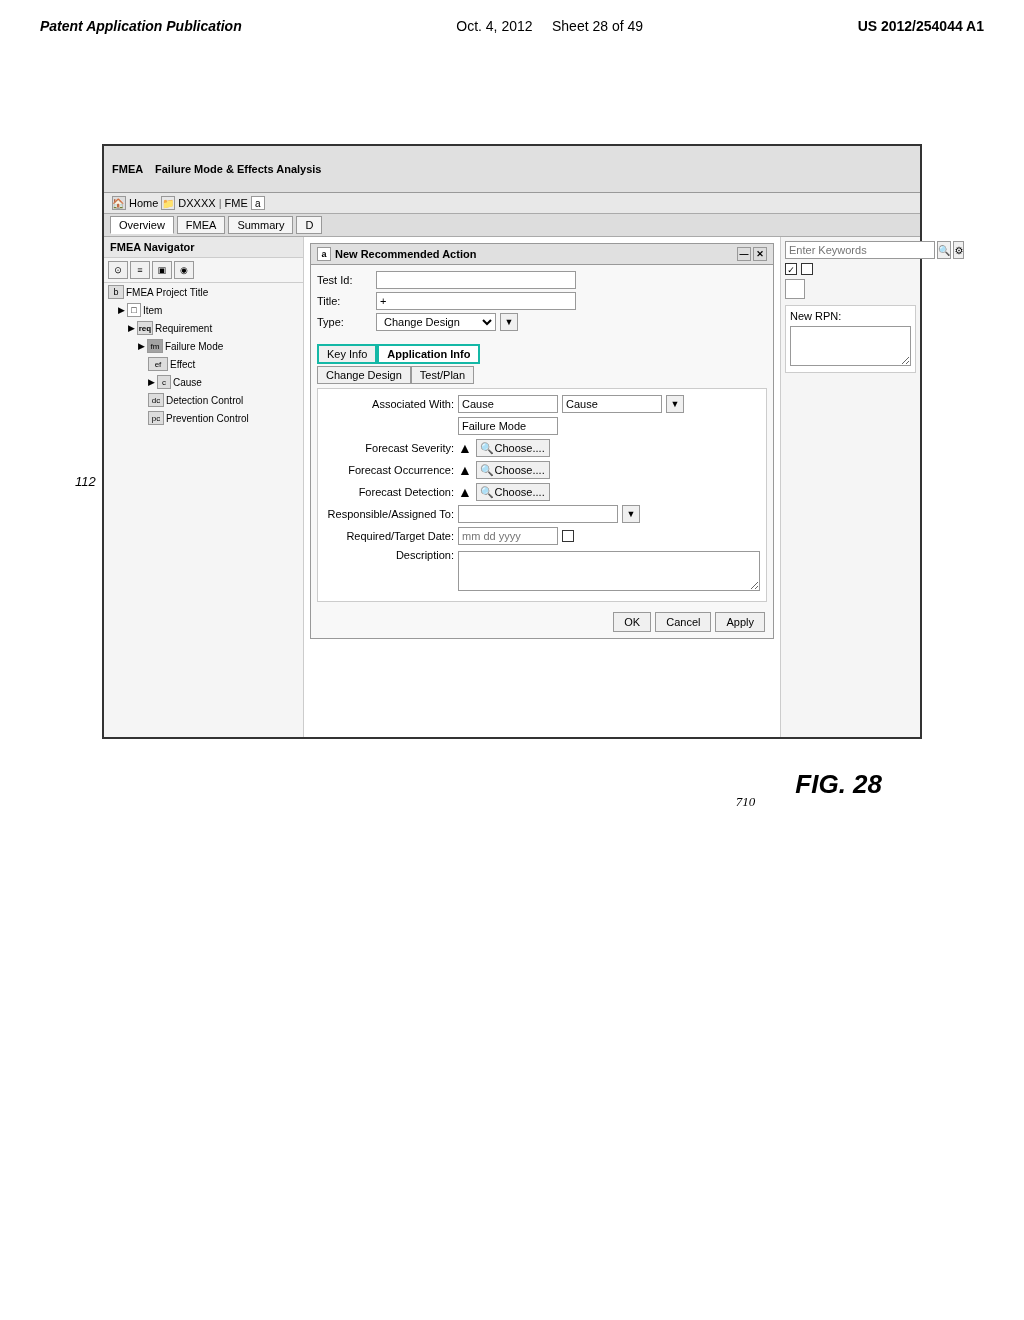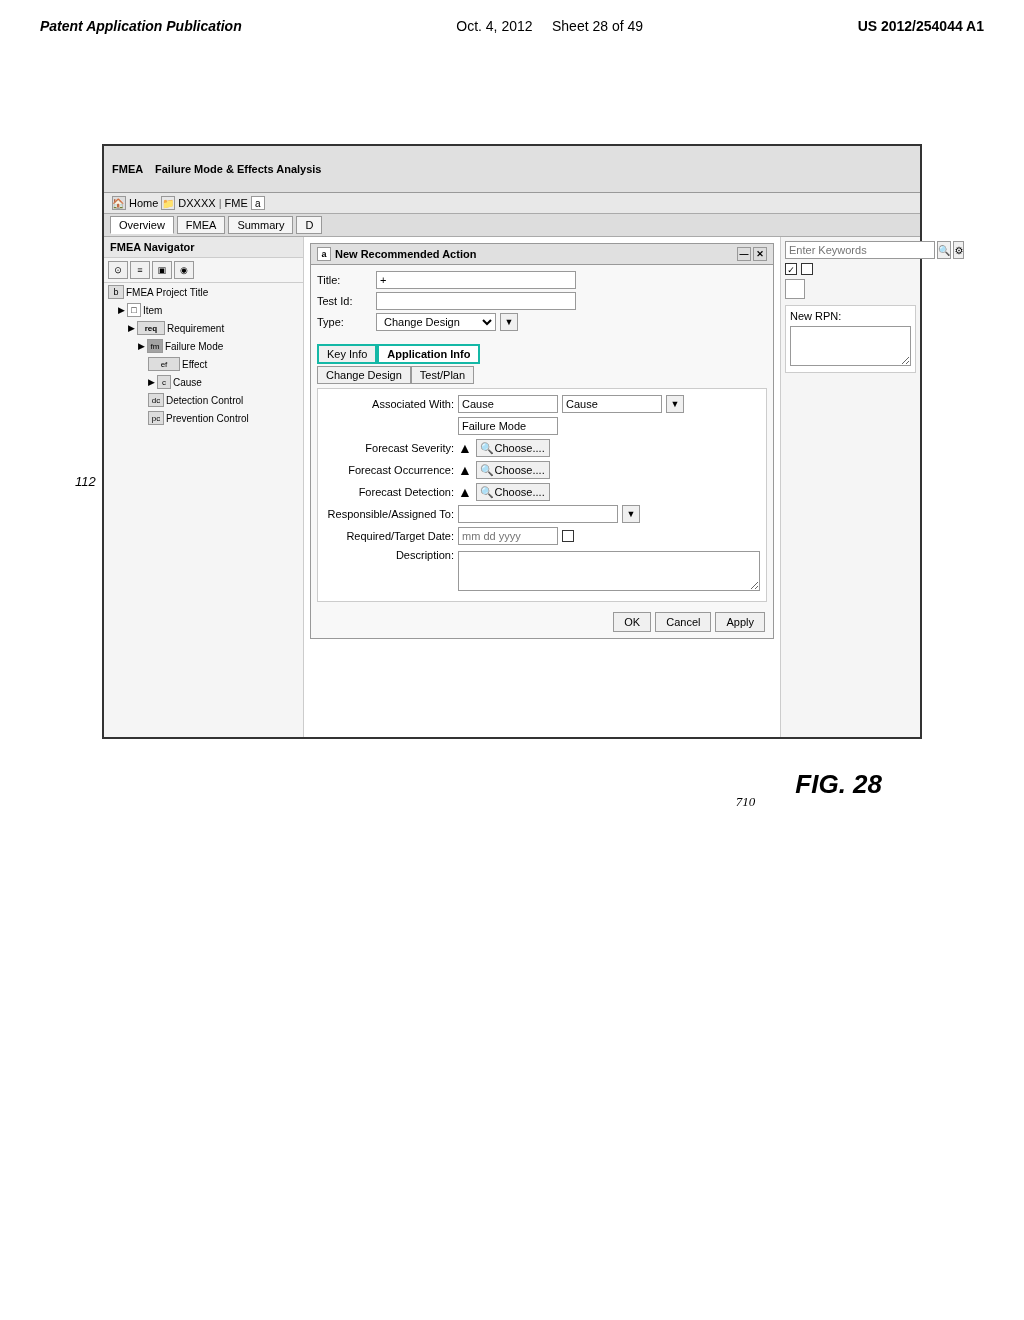"Title:" div.field-row { order: before "Test Id:" -> after "Test Id:" }
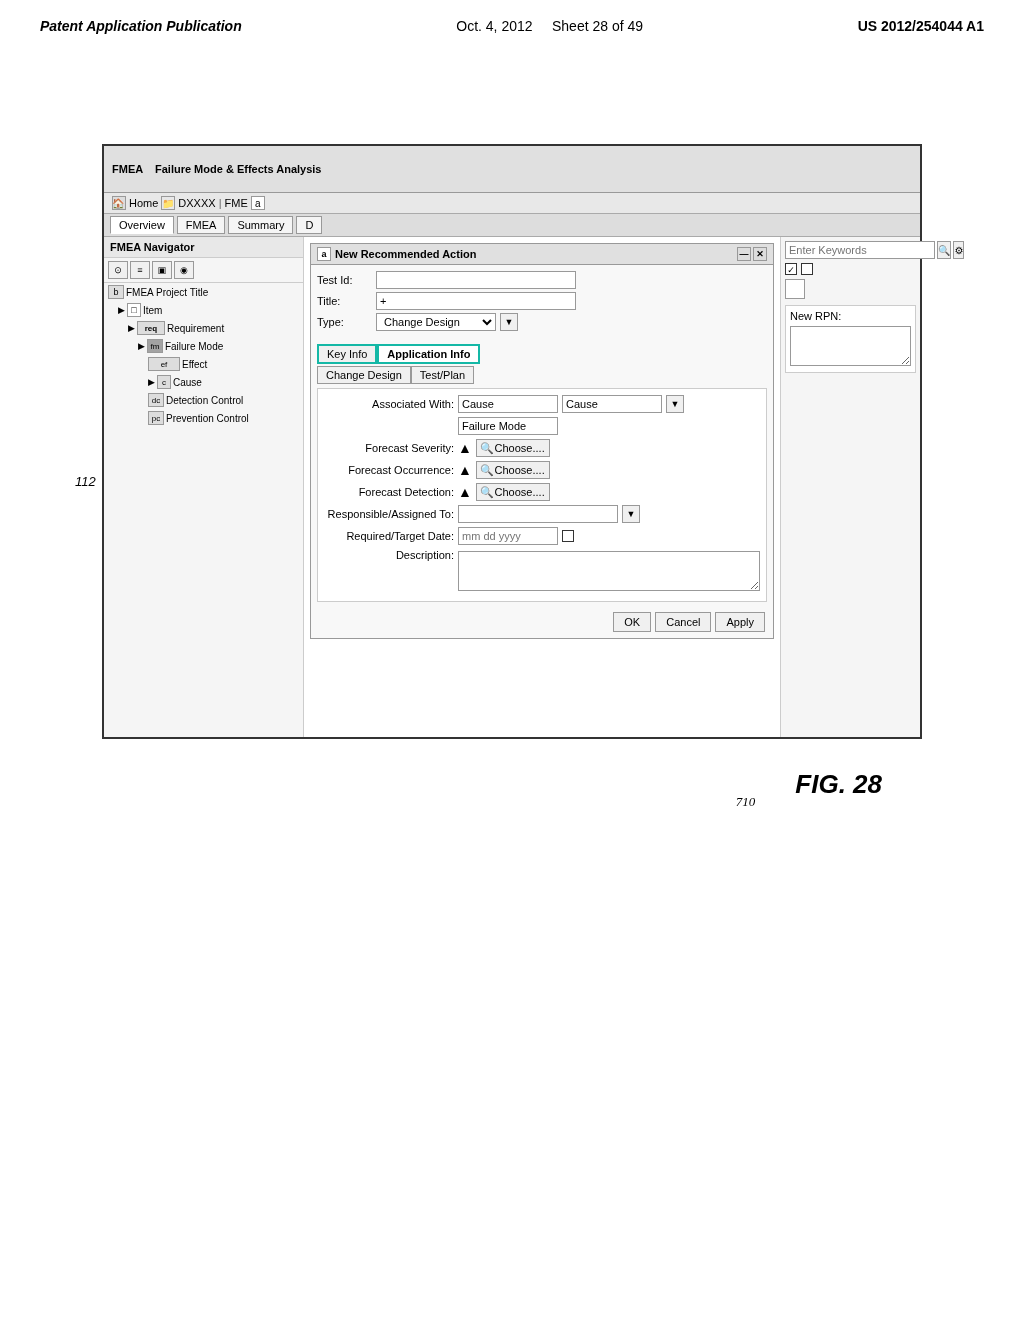"req" span { width: 28px -> 16px }
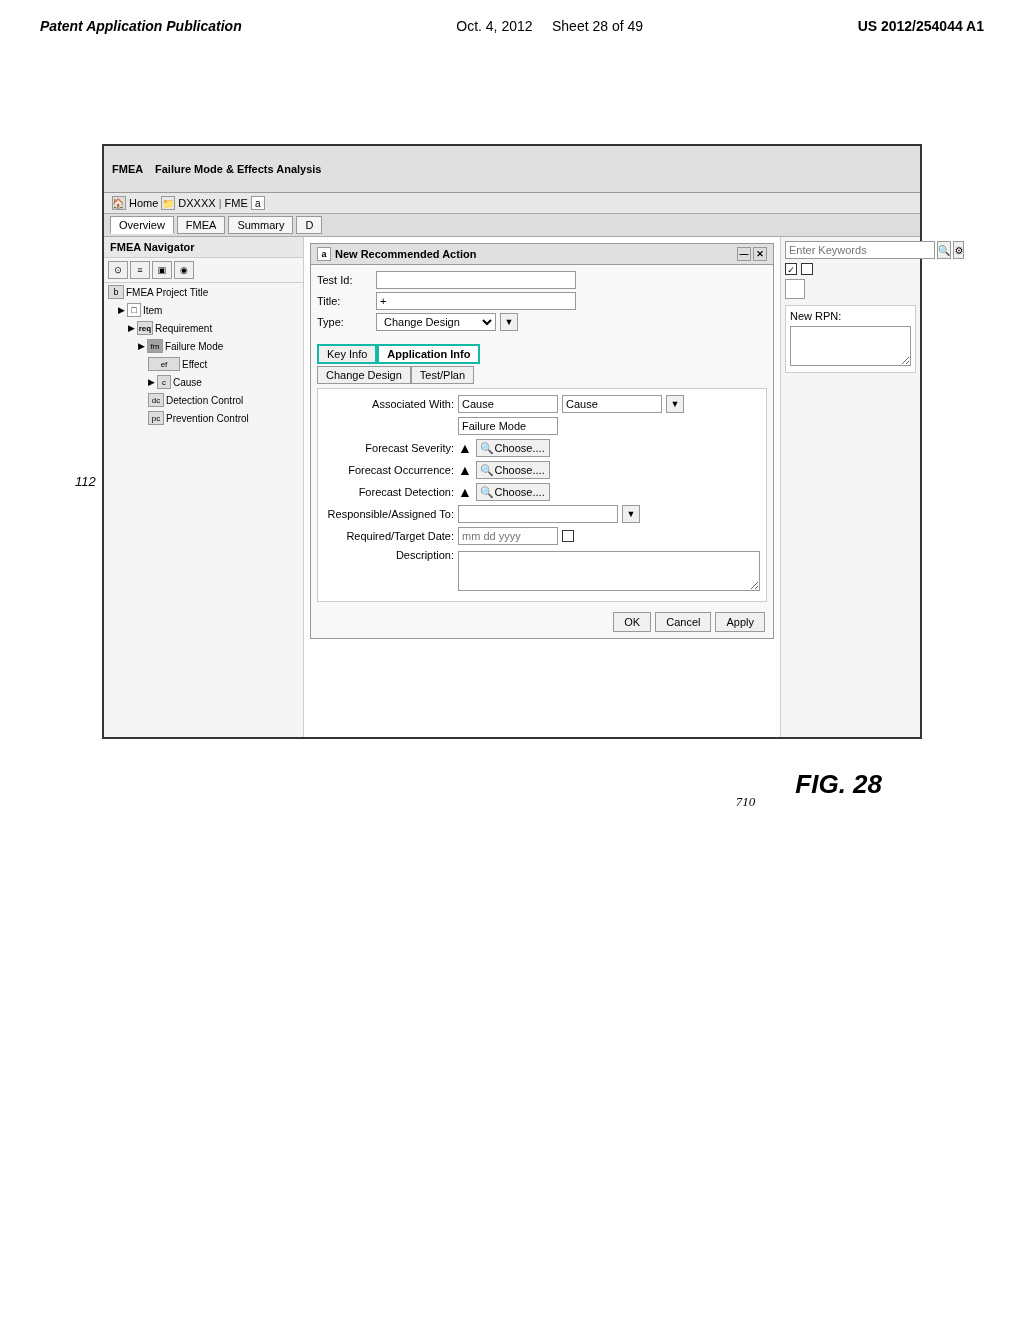"ef" span { width: 32px -> 20px }
